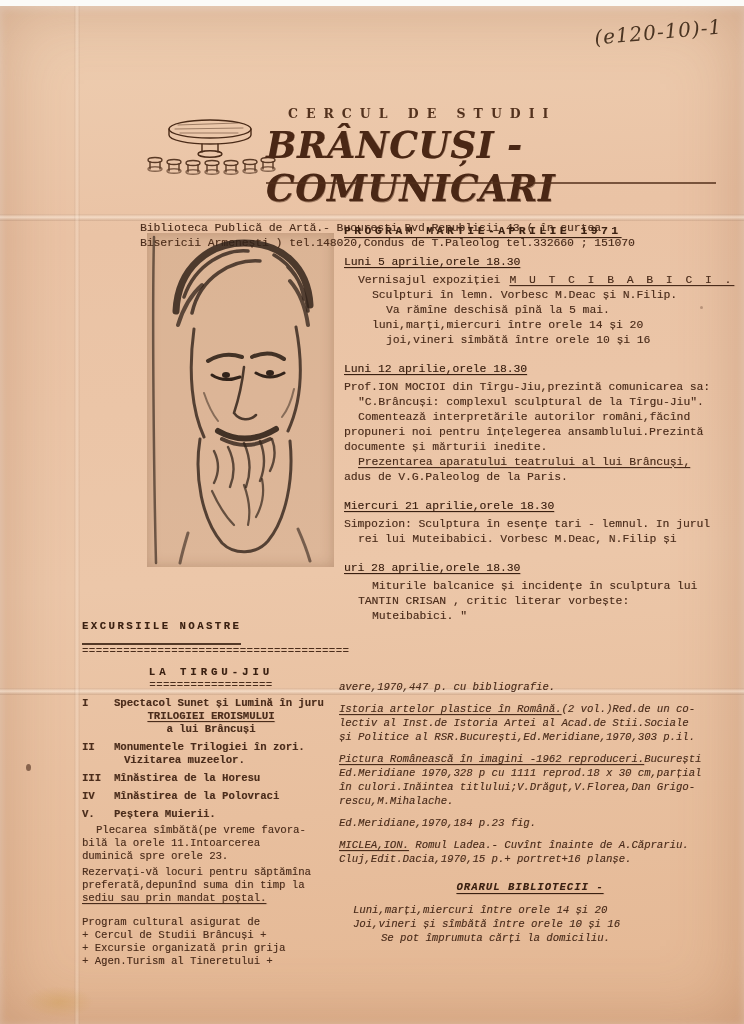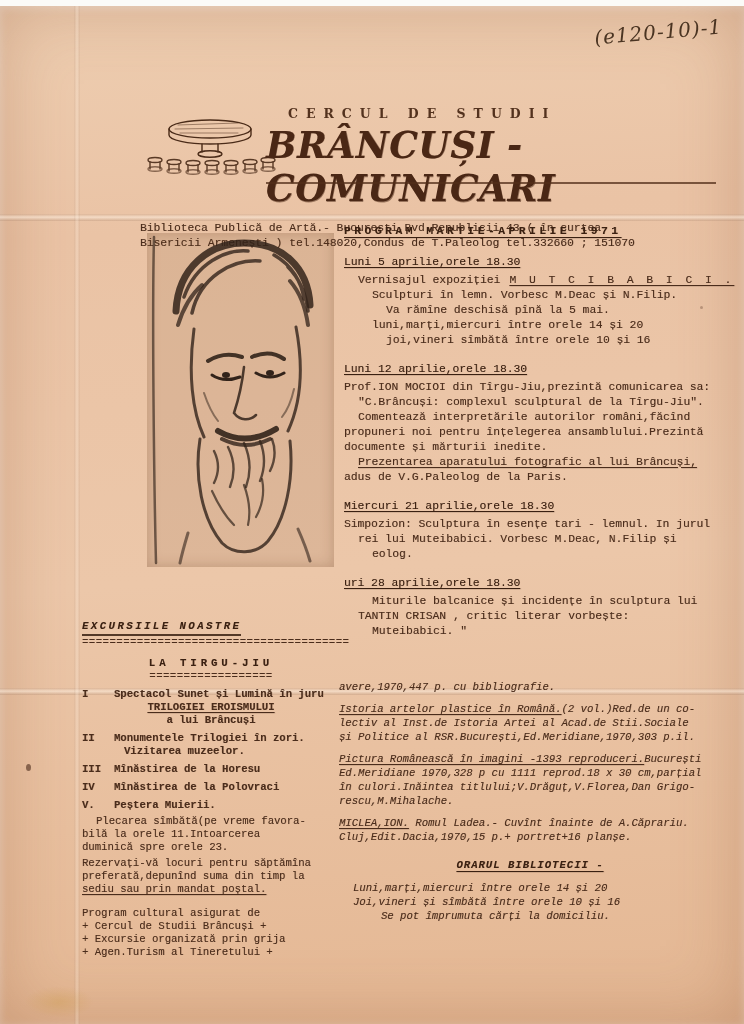"Prezentarea aparatului fotografic al lui" span.u { text: fotografic -> teatrului }
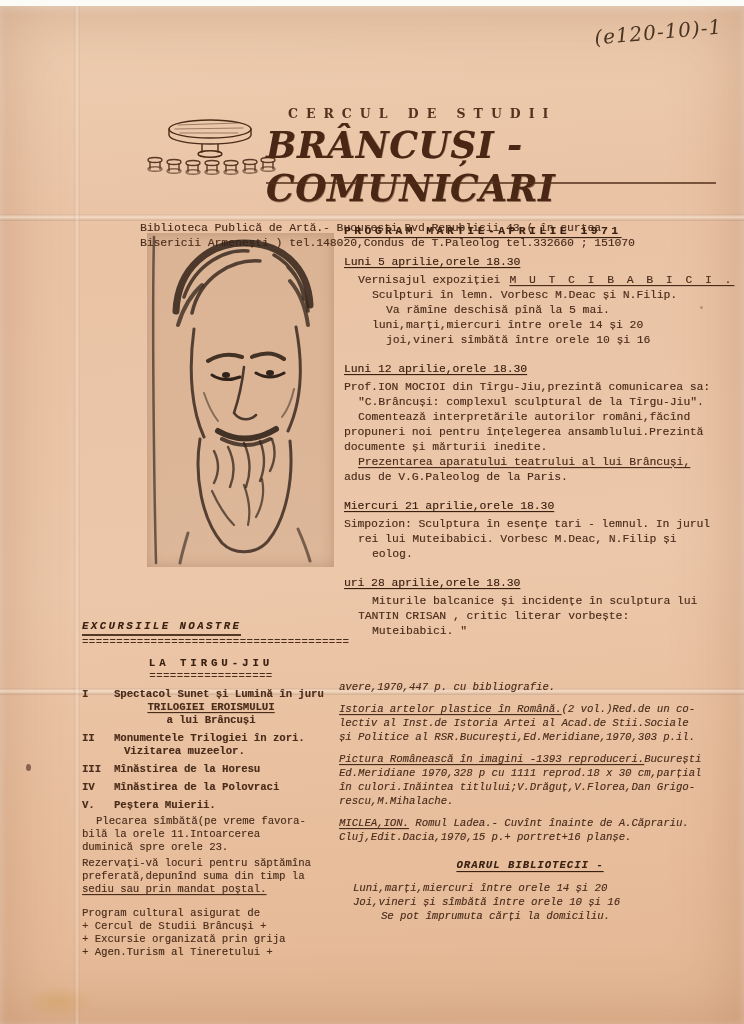"eolog." div.t { html: <div>eolog.</div> -> none }
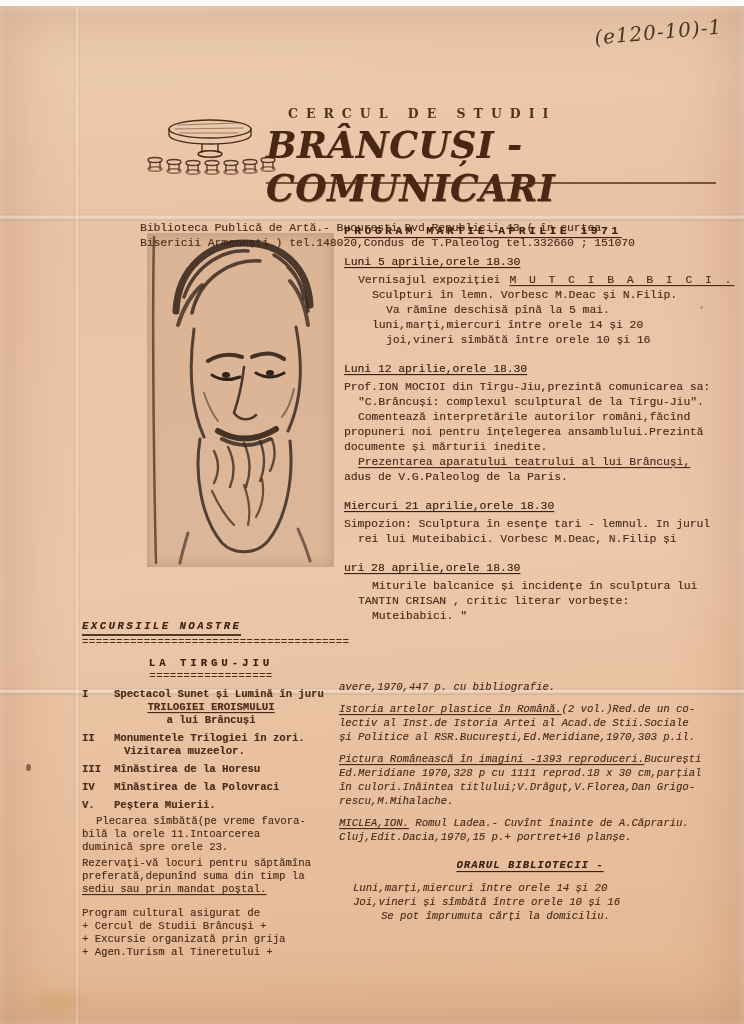"EXCURSIILE NOASTRE" .exc-head { font-style: italic -> none; padding-bottom: 1px -> 10px }
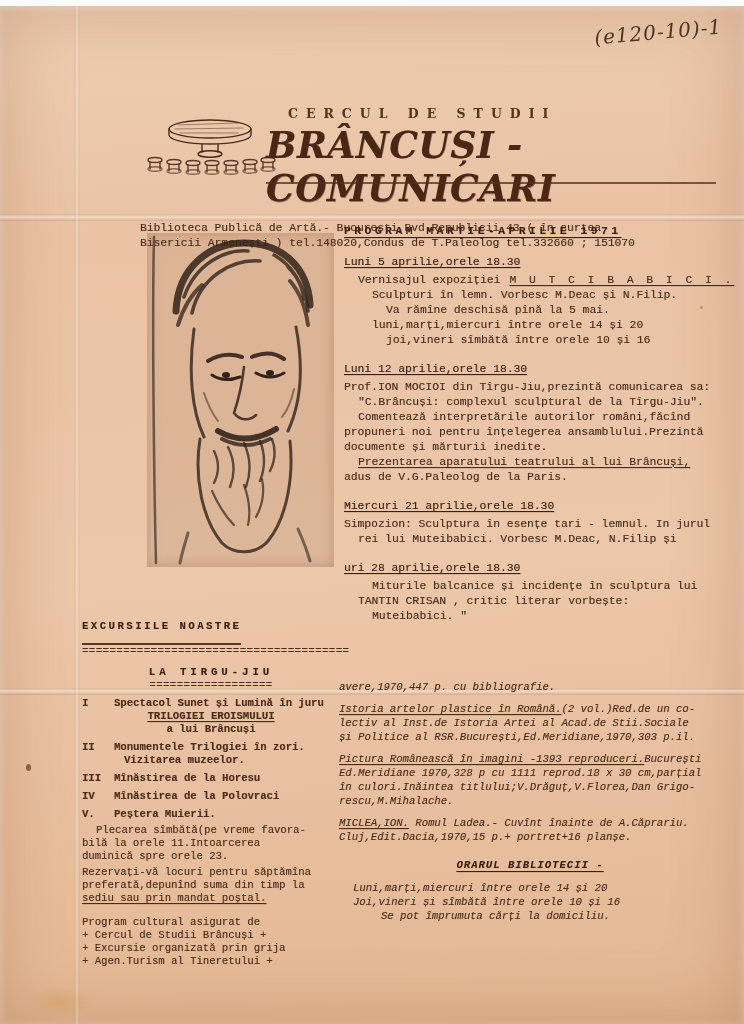"Pictura Românească în imagini -1393" span.u { text: -1393 -> -1962 }
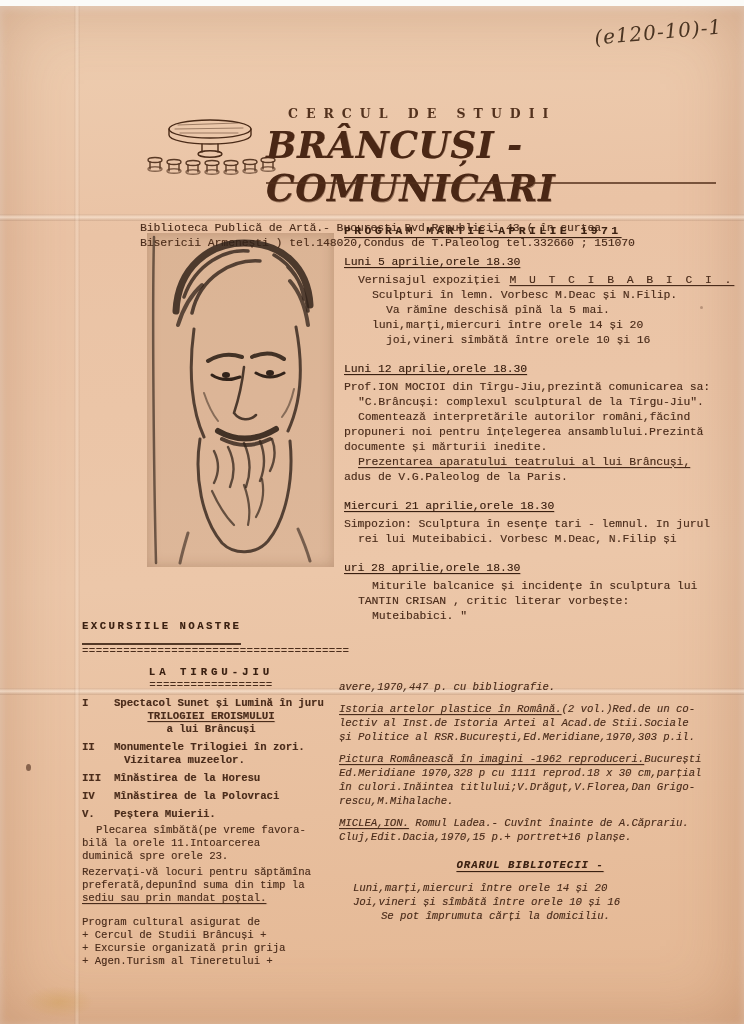"Ed.Meridiane,1970,184 p.23 fig." div.t { html: none -> <div>Ed.Meridiane,1970,184 p.23 fig.</div> }
